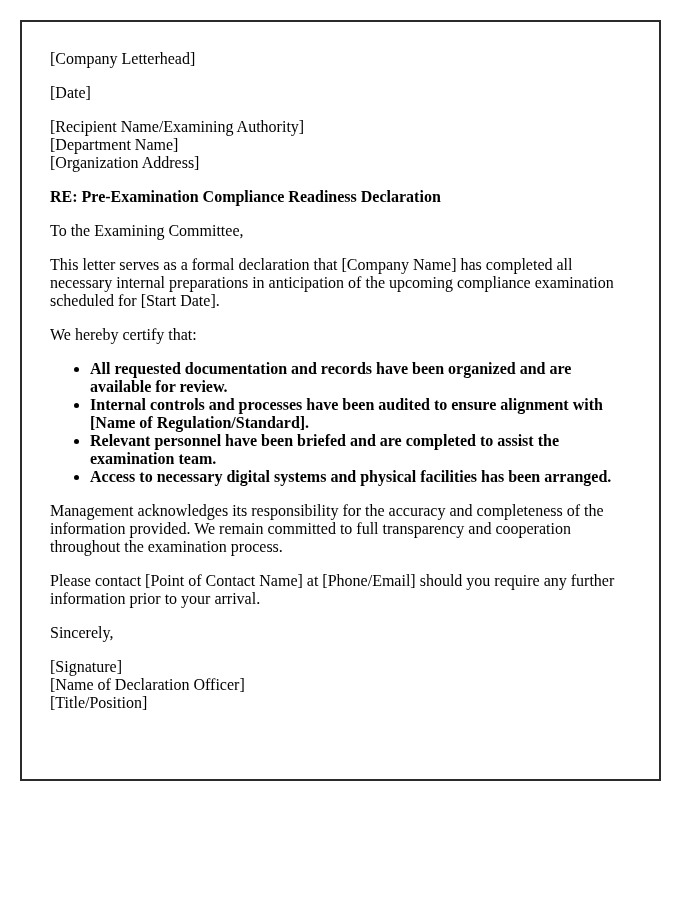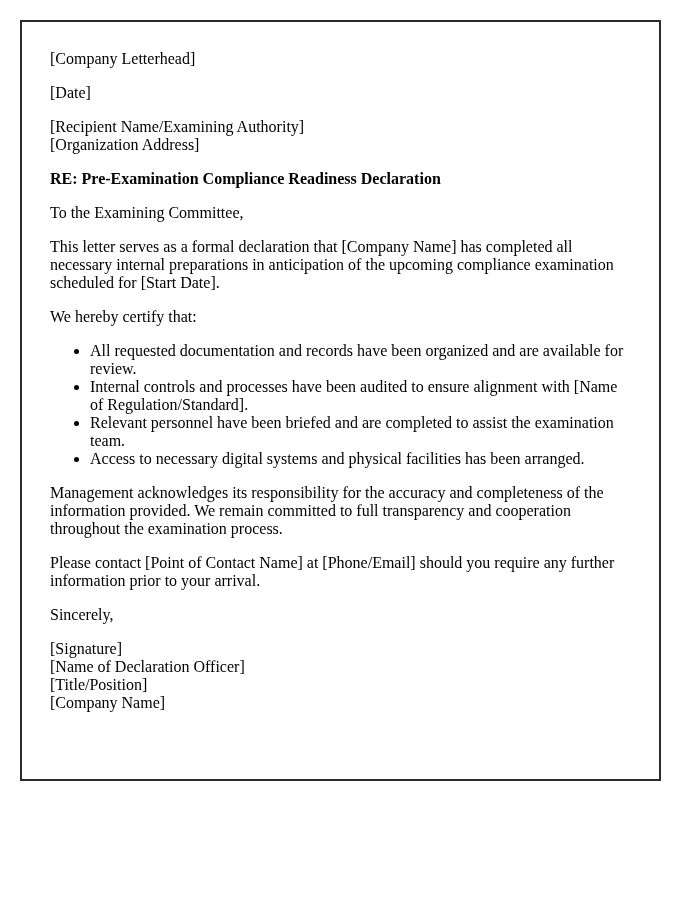"[Department Name]" div { html: none -> <div>[Department Name]</div> }
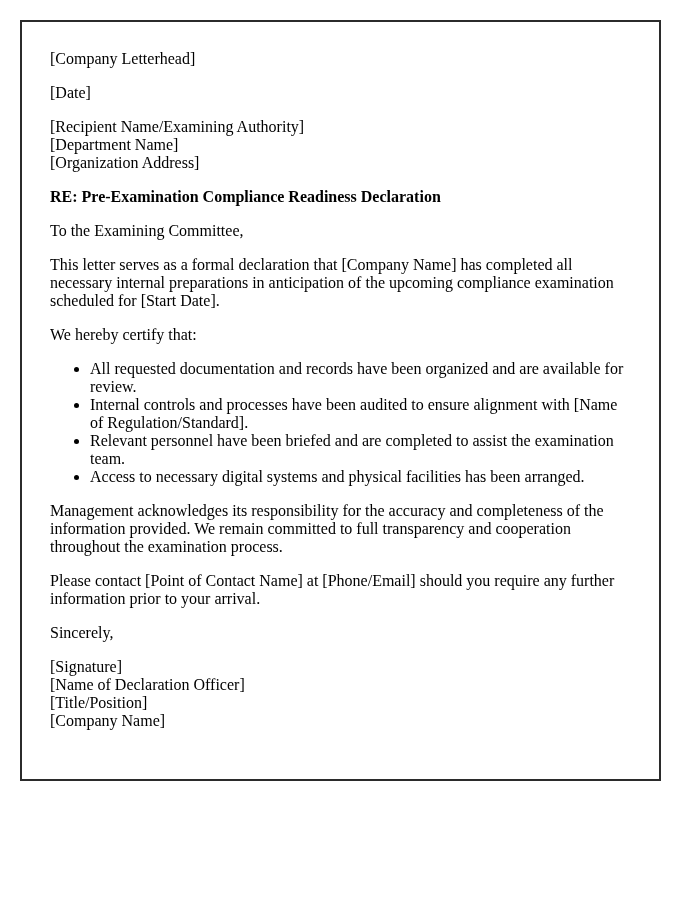"All requested documentation and records" ul.cert-list { font-weight: none -> bold }
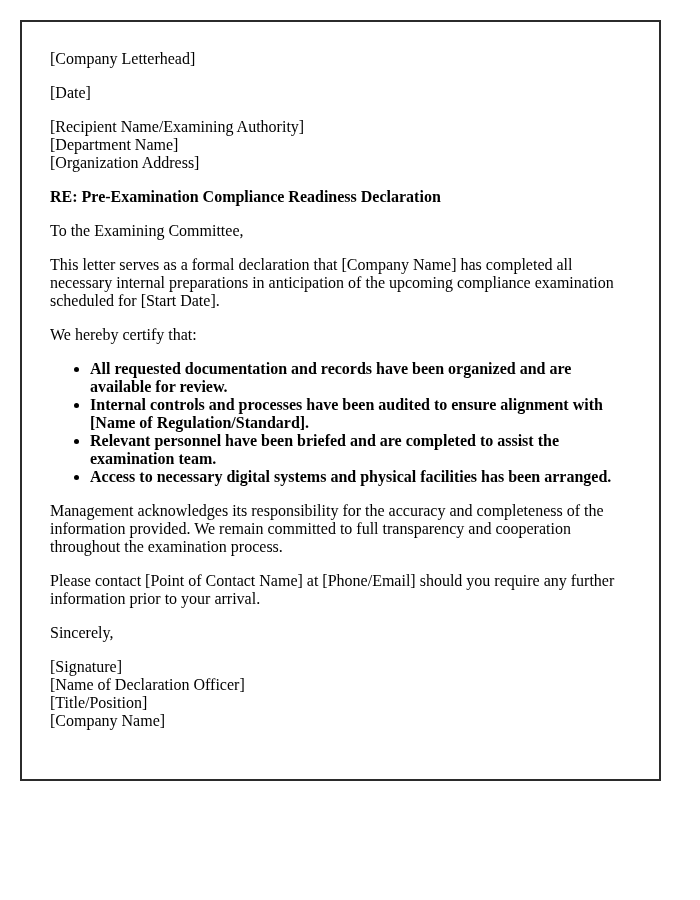"[Company Name]" div { html: <div>[Company Name]</div> -> none }
